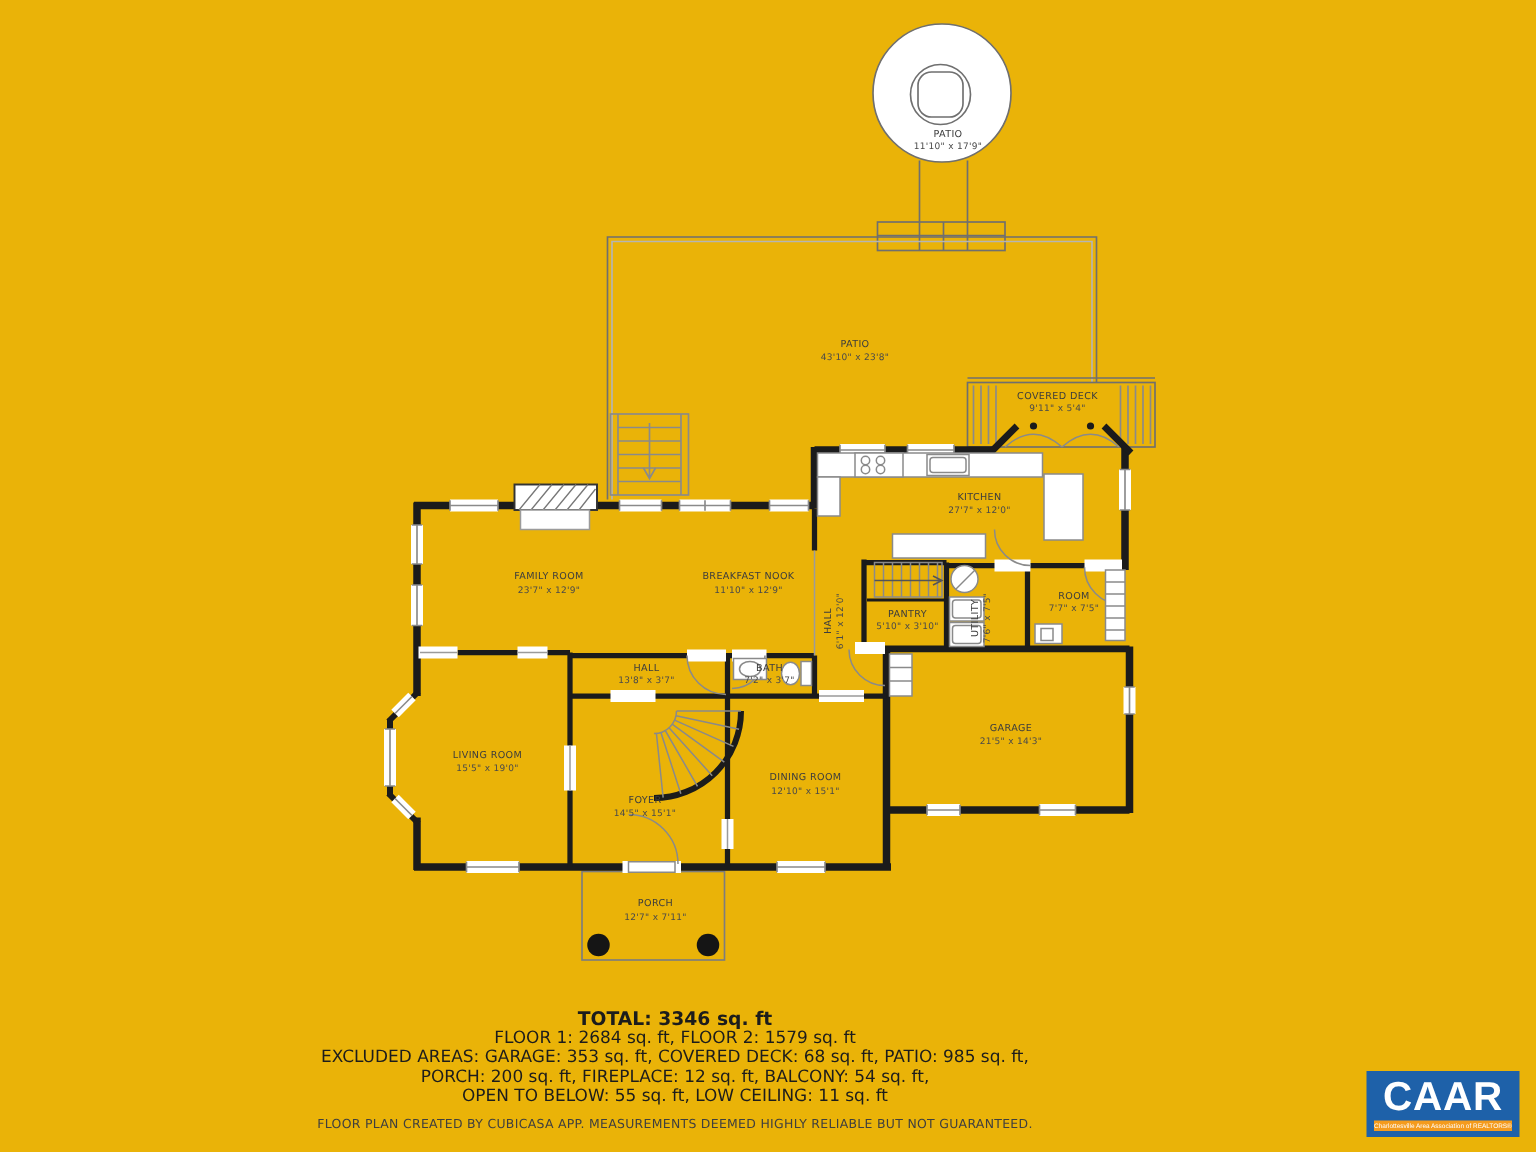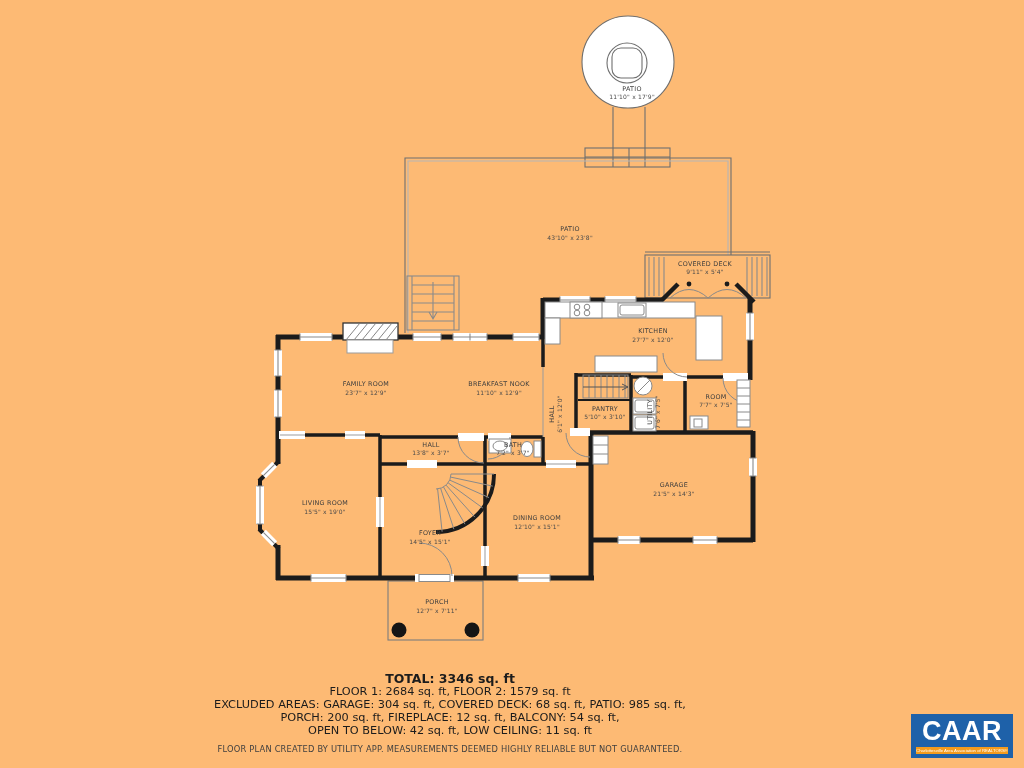"PATIO" #canvas { background: #fdba74 -> #eab308 }
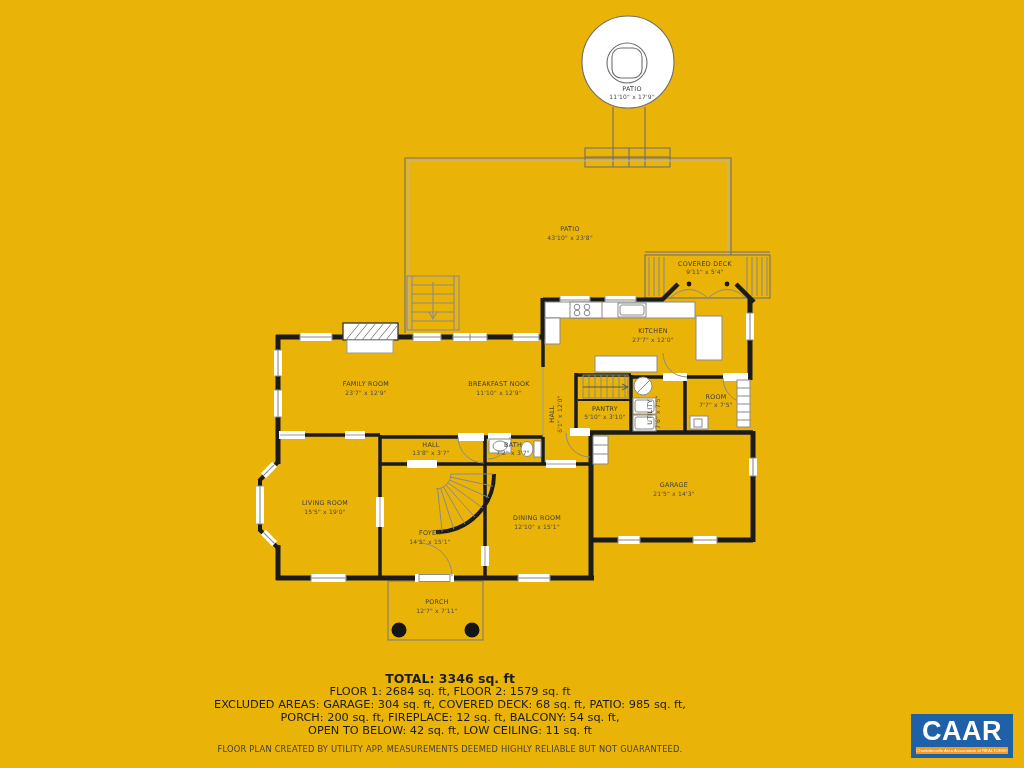"EXCLUDED AREAS: GARAGE: 304 sq." div.f-line { text: 304 -> 353 }
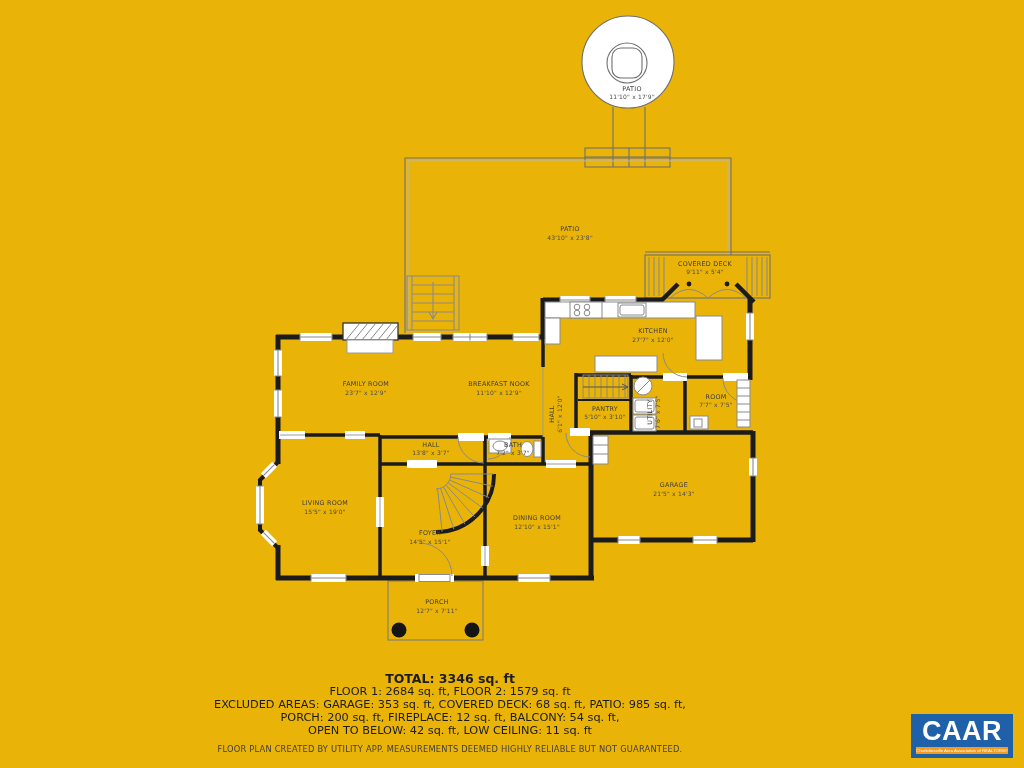"OPEN TO BELOW: 42 sq." div.f-line { text: 42 -> 55 }
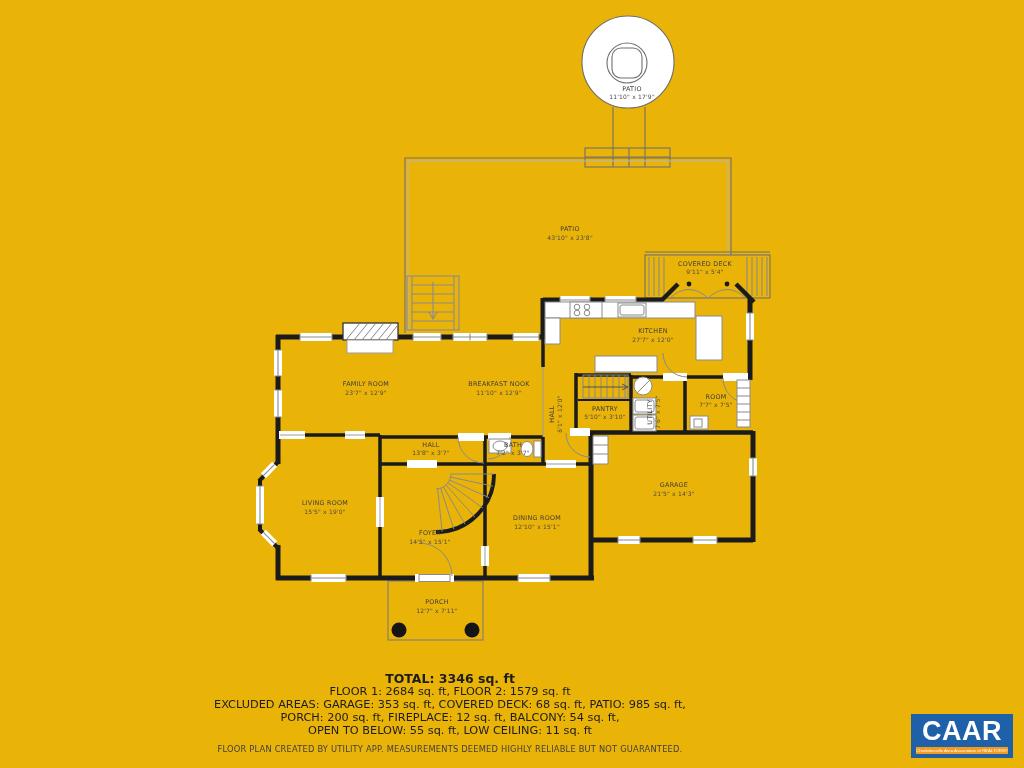"FLOOR PLAN CREATED BY UTILITY" div.f-disclaimer { text: UTILITY -> CUBICASA }
